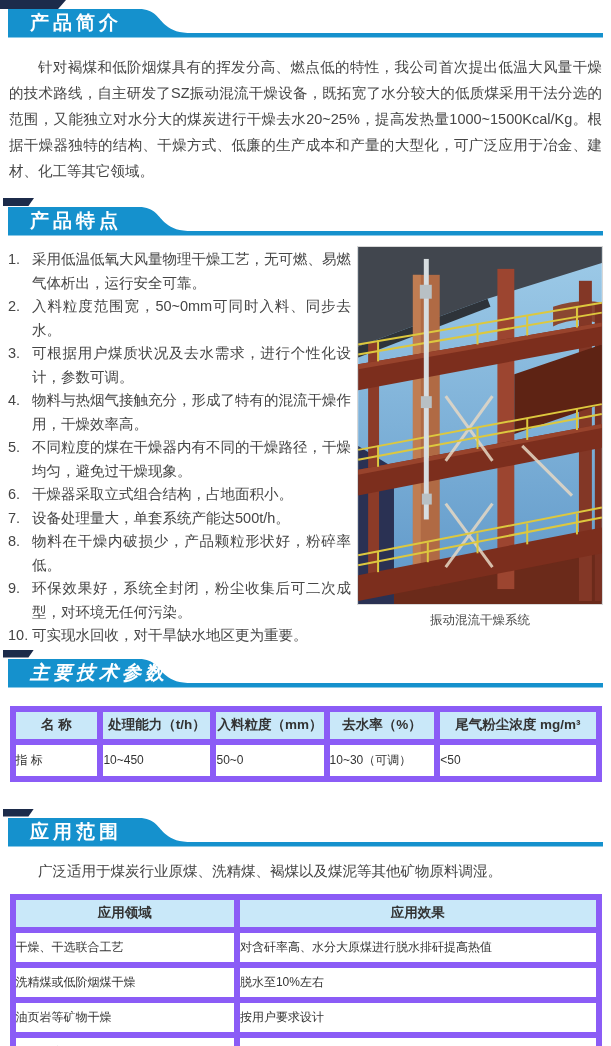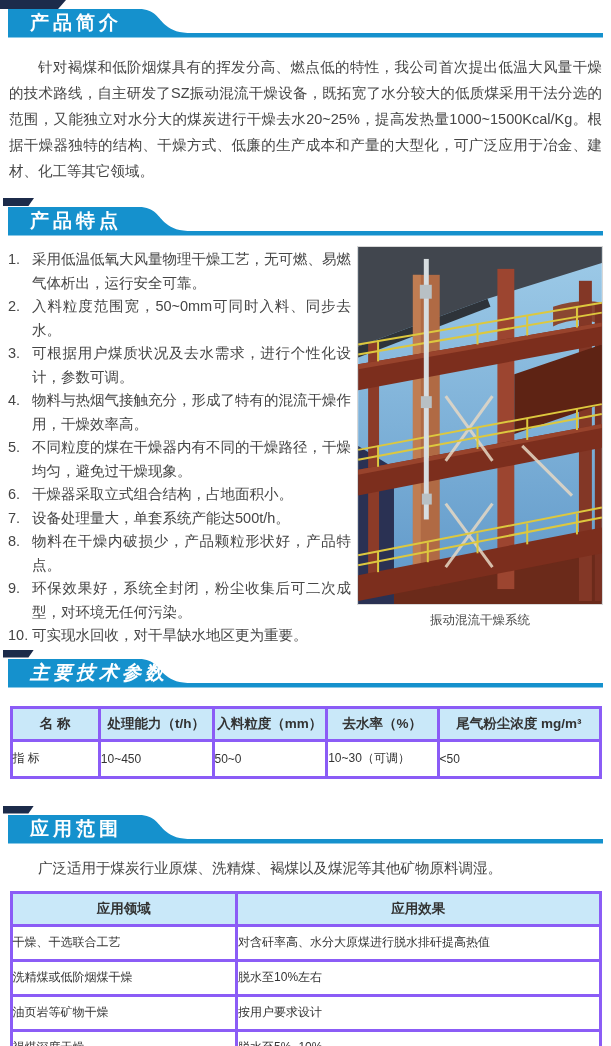"物料在干燥内破损少，产品颗粒形状好，产品特点。" span.txt { text: 产品特点 -> 粉碎率低 }
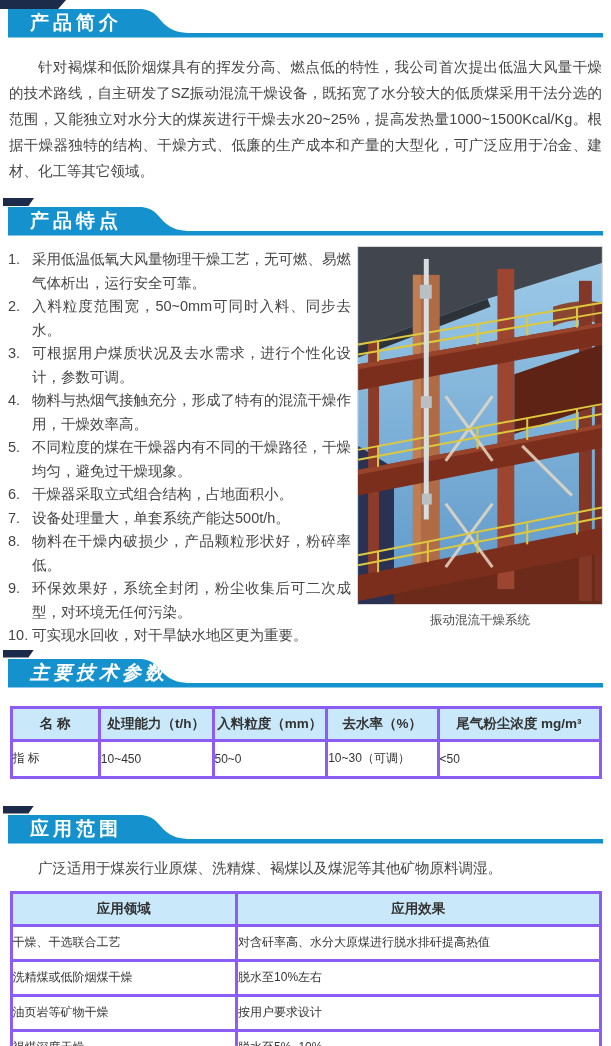"名 称" table, th, td { border: 3px solid #8b5cf6 -> 6px solid #8b5cf6 }
